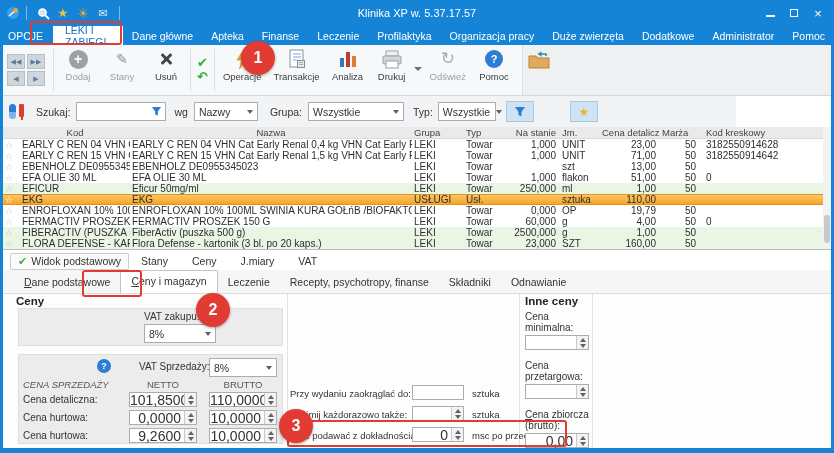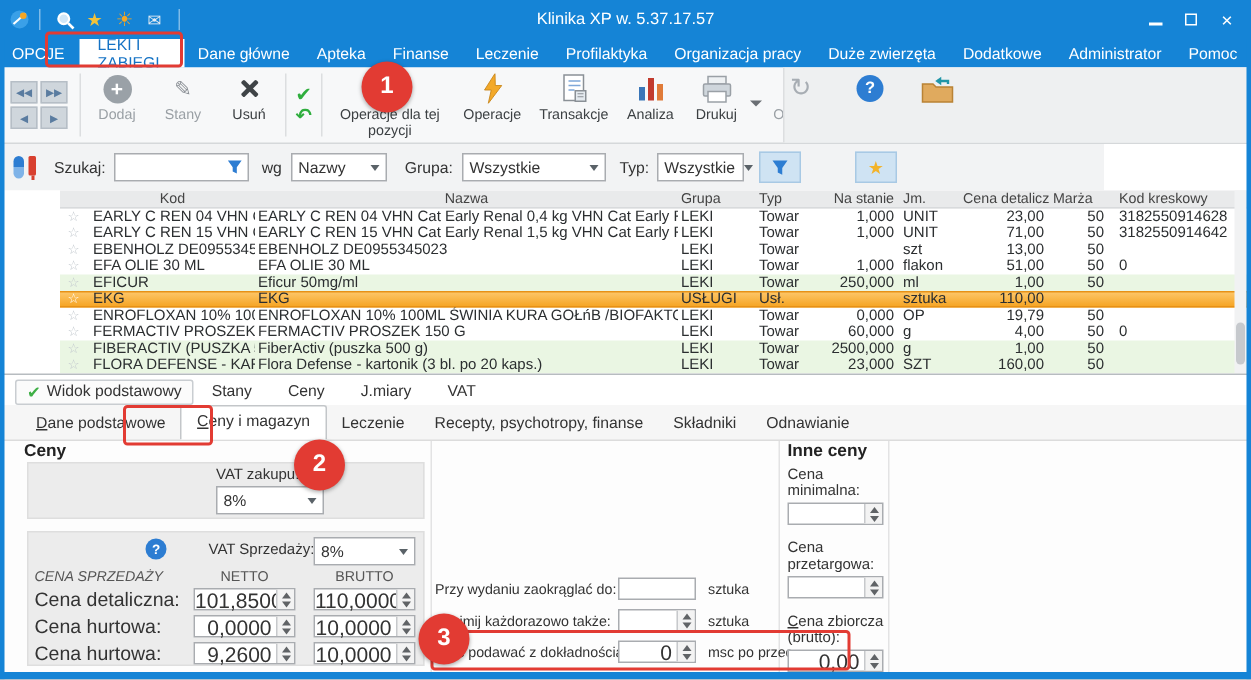"Operacje dla tej pozycji" div.rbtn { html: <div> <span> <svg> <path></path> </svg> <span>0</span> </span> <span>Operacje dla tej pozycji</span> </div> -> none }
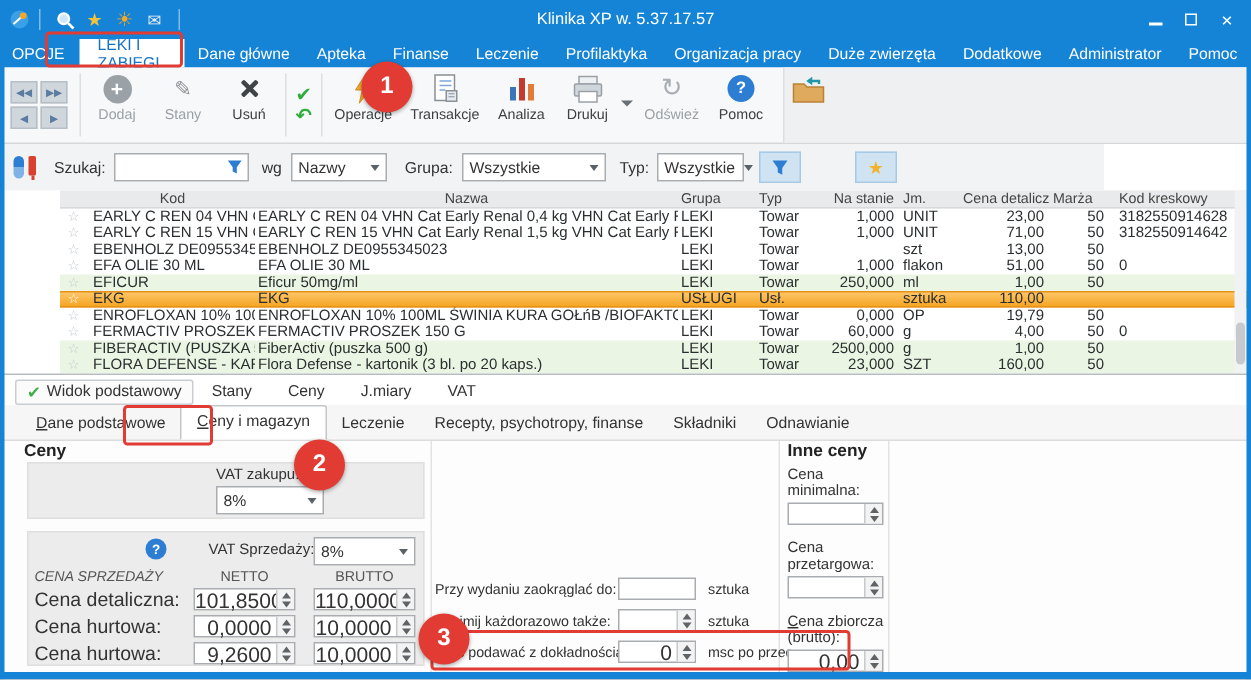"Kod" .gridwrap { padding-left: 40px -> none }
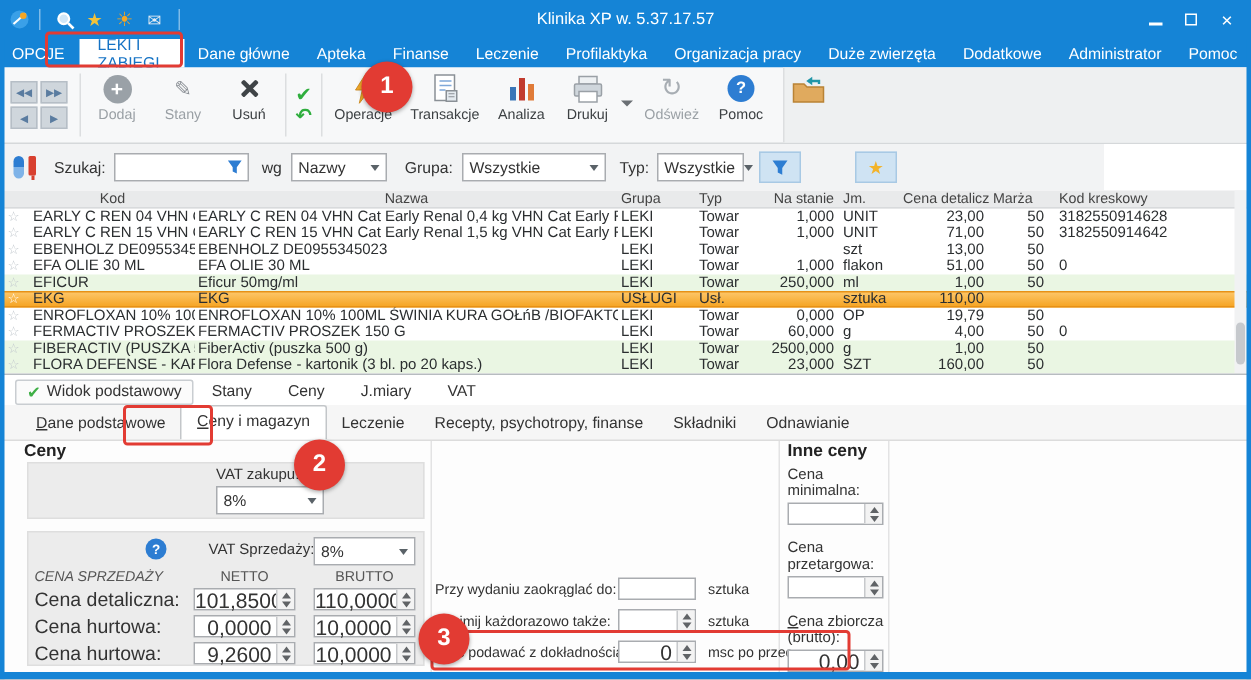"Cena detaliczna:" .plbl { font-size: 13px -> 10px }
